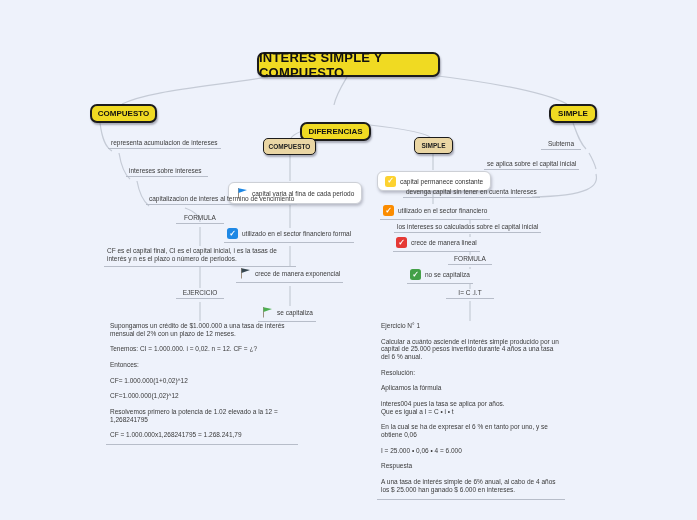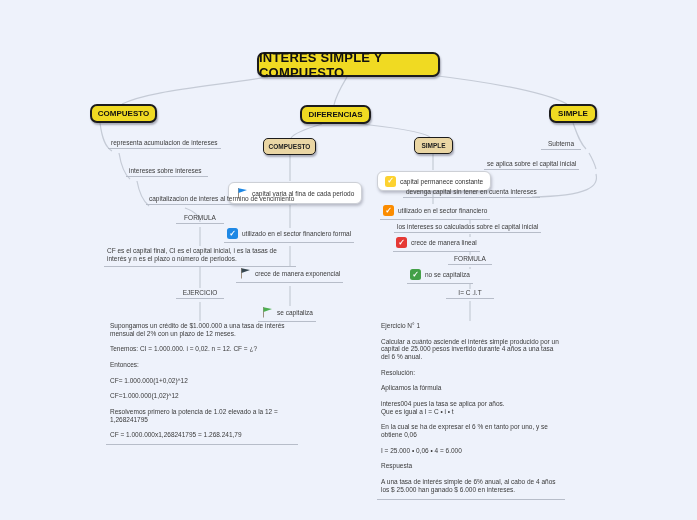"DIFERENCIAS" div.node { top: 105px -> 122px }
